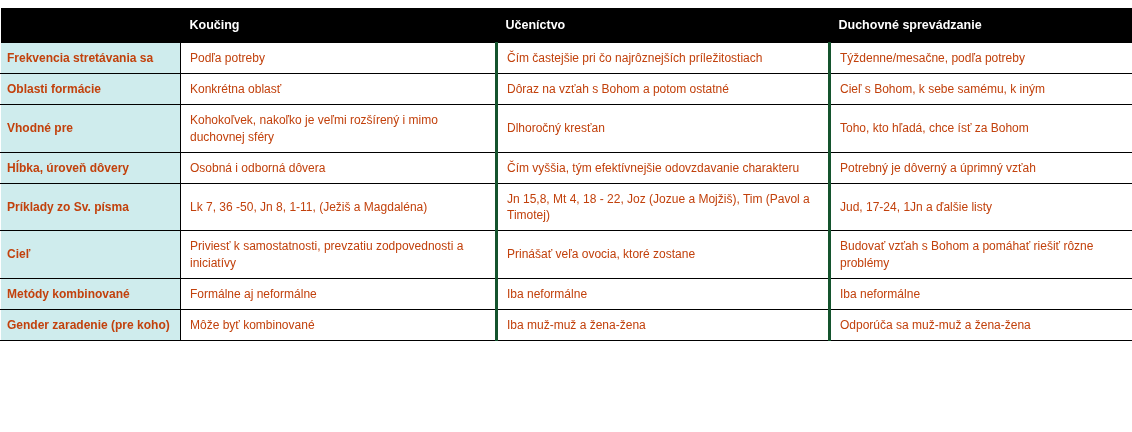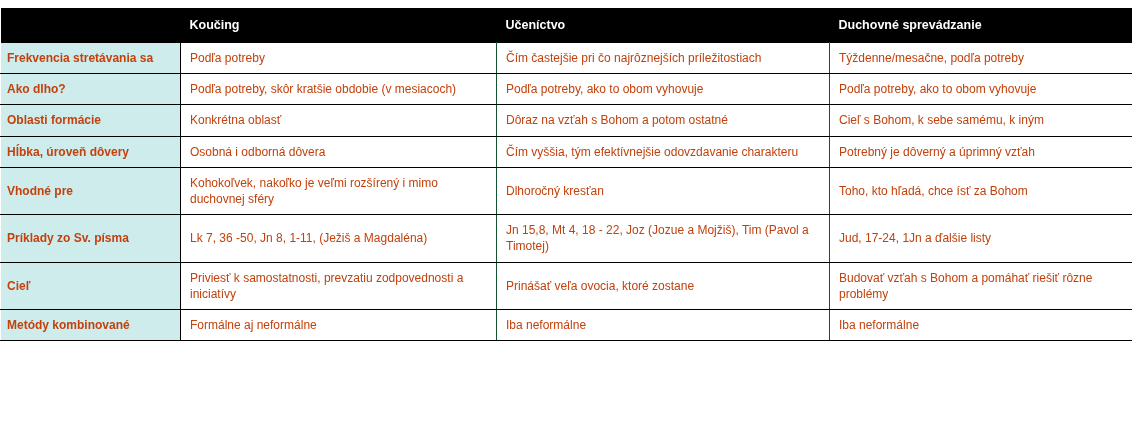"Podľa potreby" tbody td.cell { border-right: 1px solid #14532d -> 3px solid #14532d }
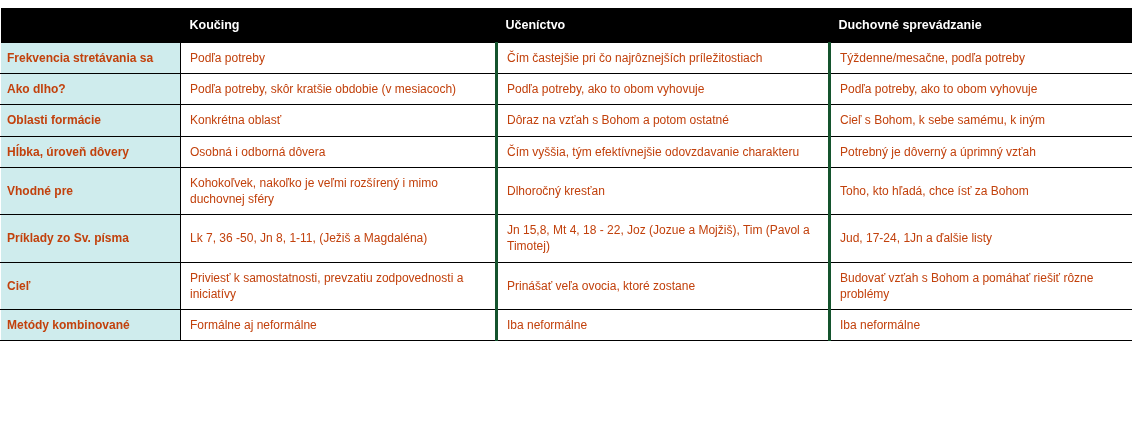"Ako dlho?" tr { html: <tr> <td>Ako dlho?</td> <td>Podľa potreby, skôr kratšie obdobie (v mesiacoch)</td> <td>Podľa potreby, ako to obom vyhovuje</td> <td>Podľa potreby, ako to obom vyhovuje</td> </tr> -> none }
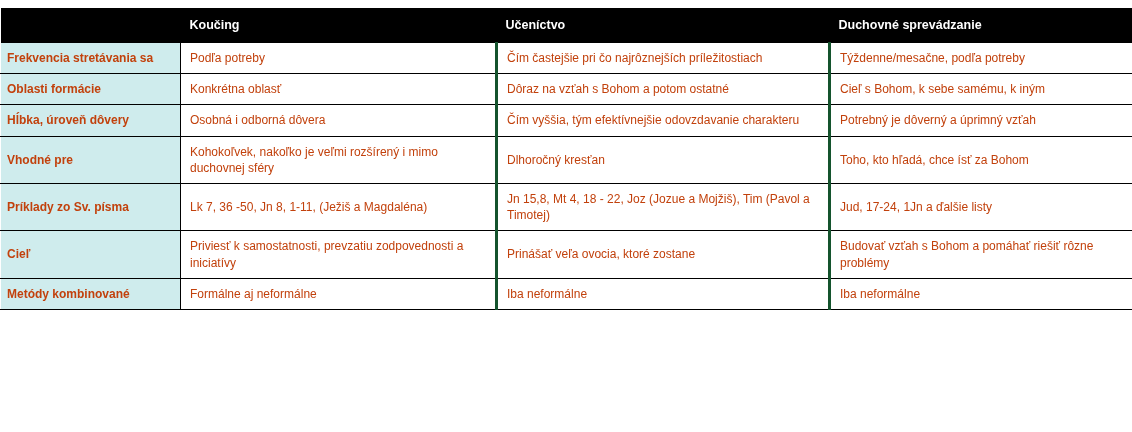"Hĺbka, úroveň dôvery" tr { order: before "Vhodné pre" -> after "Vhodné pre" }
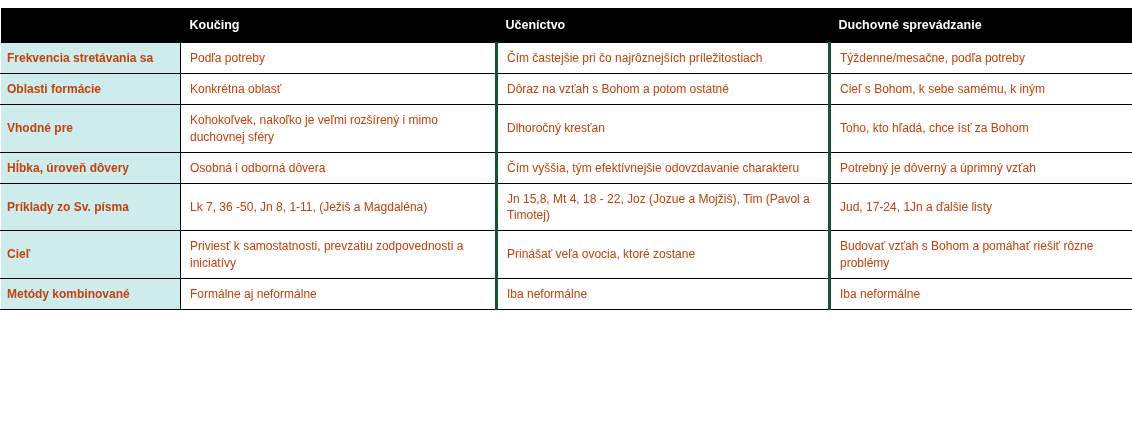"Gender zaradenie (pre koho)" tr { html: none -> <tr> <td>Gender zaradenie (pre koho)</td> <td>Môže byť kombinované</td> <td>Iba muž-muž a žena-žena</td> <td>Odporúča sa muž-muž a žena-žena</td> </tr> }
